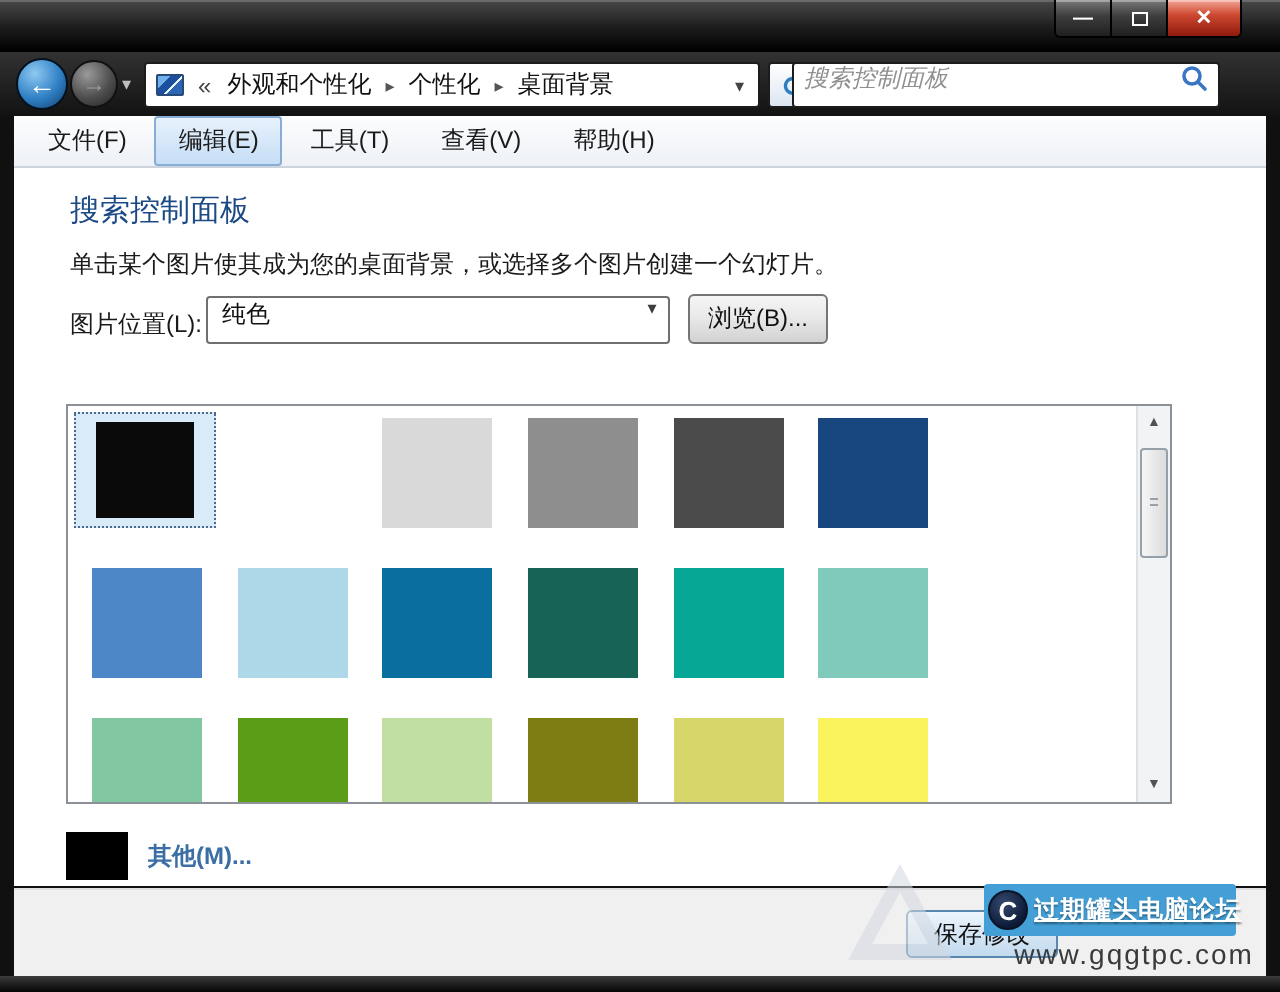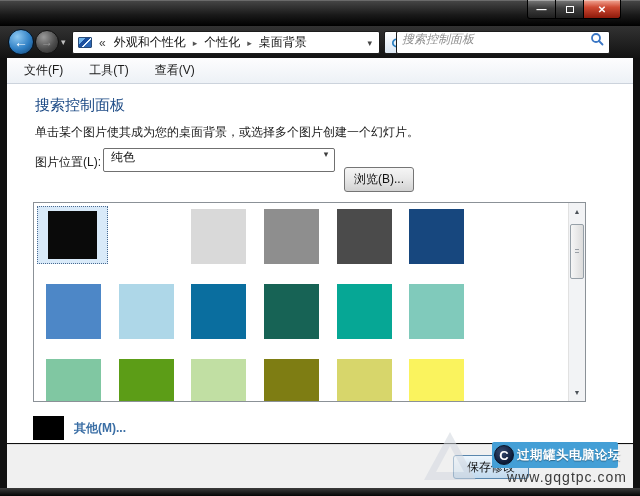"编辑(E)" span.menu-item { html: none -> <span>编辑(E)</span> }
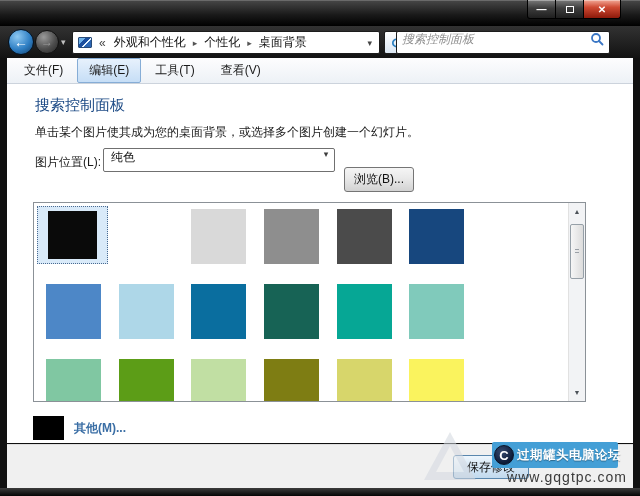"帮助(H)" span.menu-item { html: none -> <span>帮助(H)</span> }
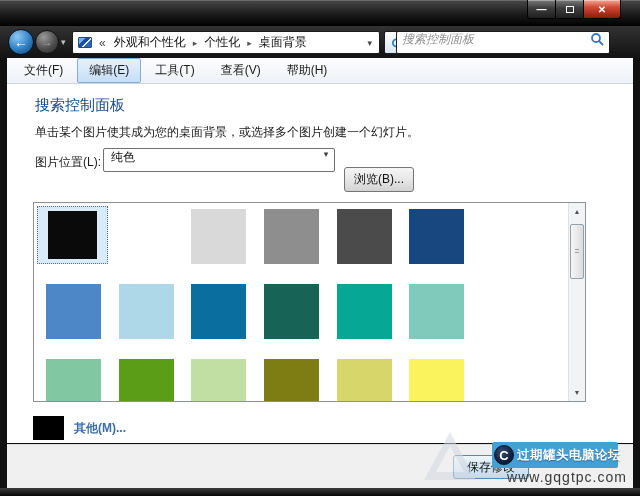"浏览(B)..." .browse-btn { margin-top: 20px -> none }
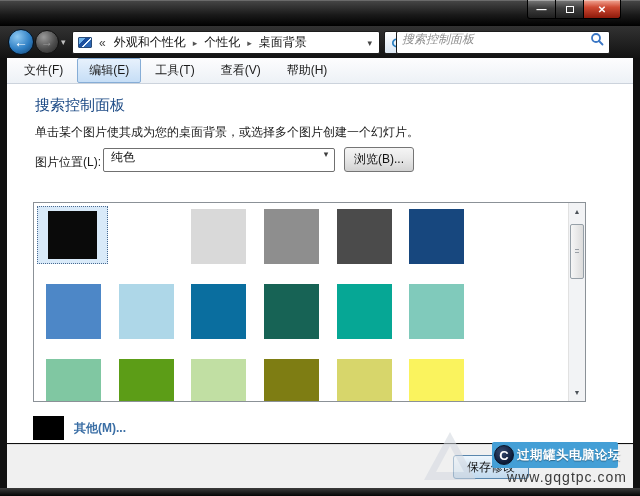"过期罐头电脑论坛" .wm-title { text-decoration: none -> underline }
